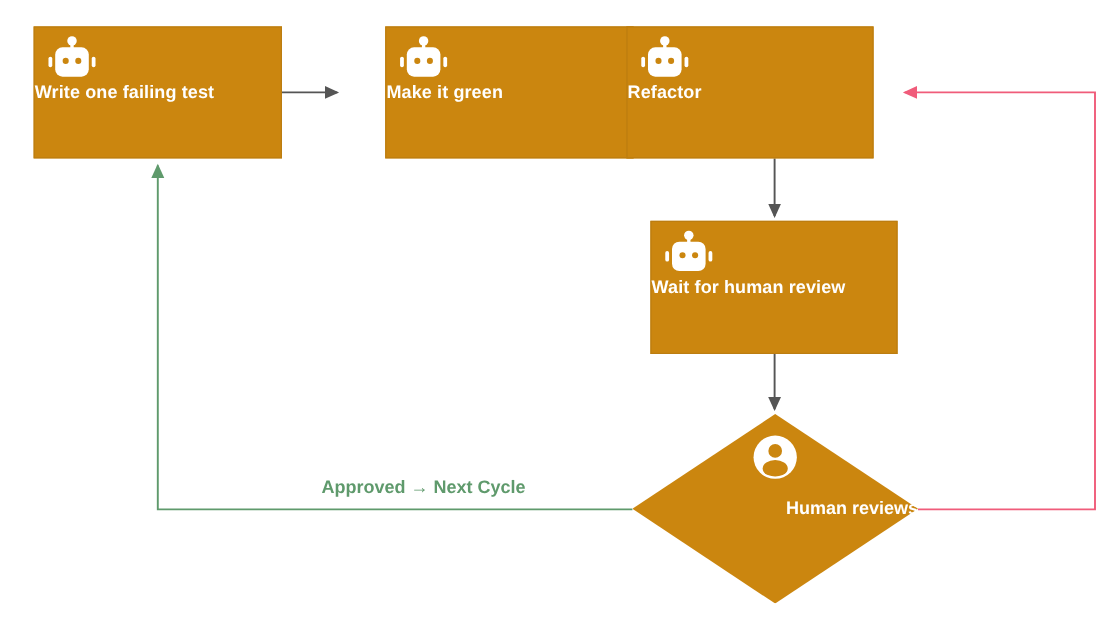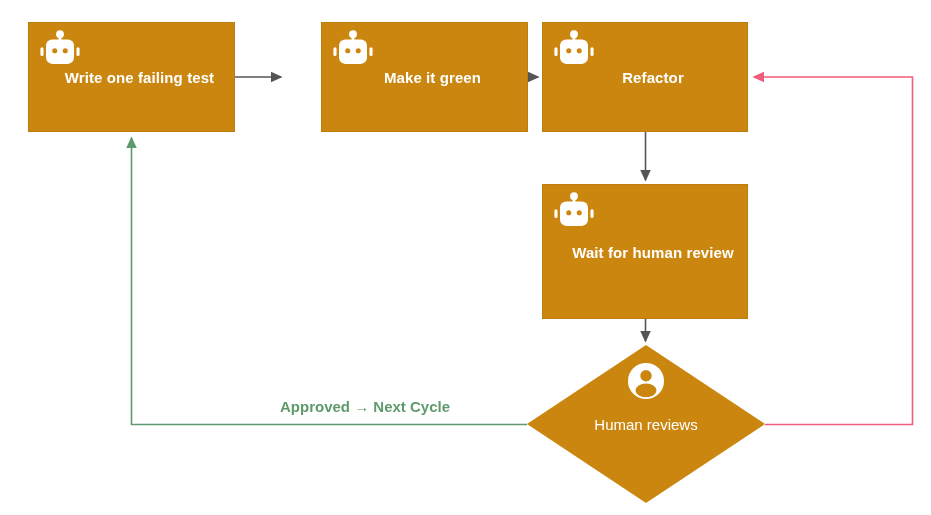"Write one failing test" .node-label { padding-left: 16px -> none; text-align: center -> none }
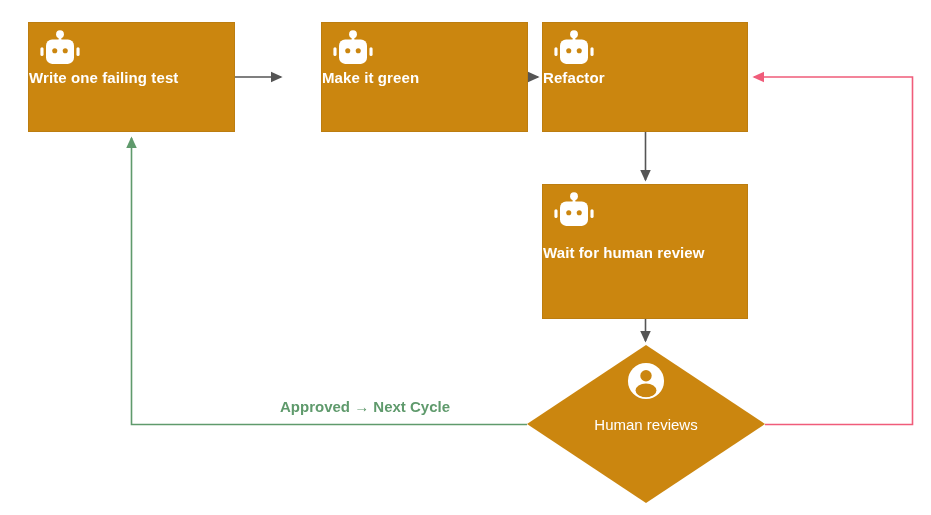"Refactor" div.node-box { left: 542px -> 522px }
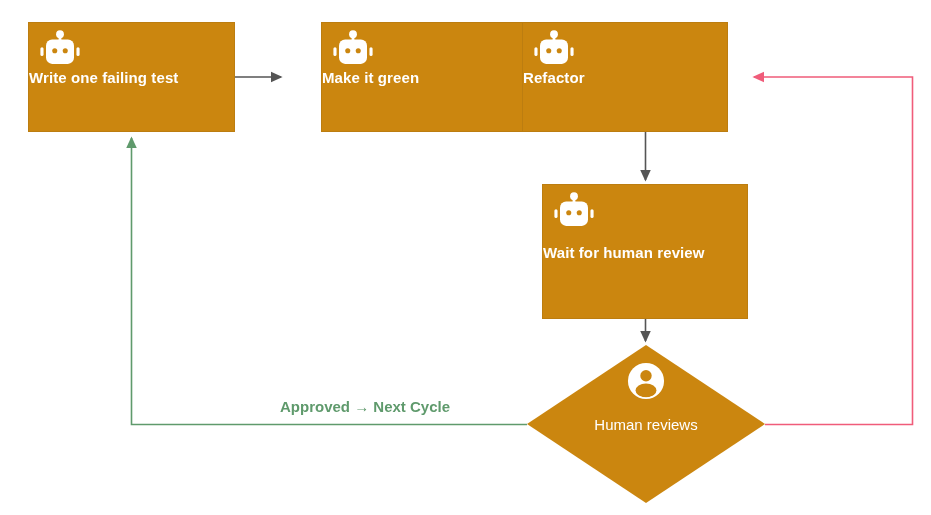"Wait for human review" div.node-box { height: 135px -> 111px }
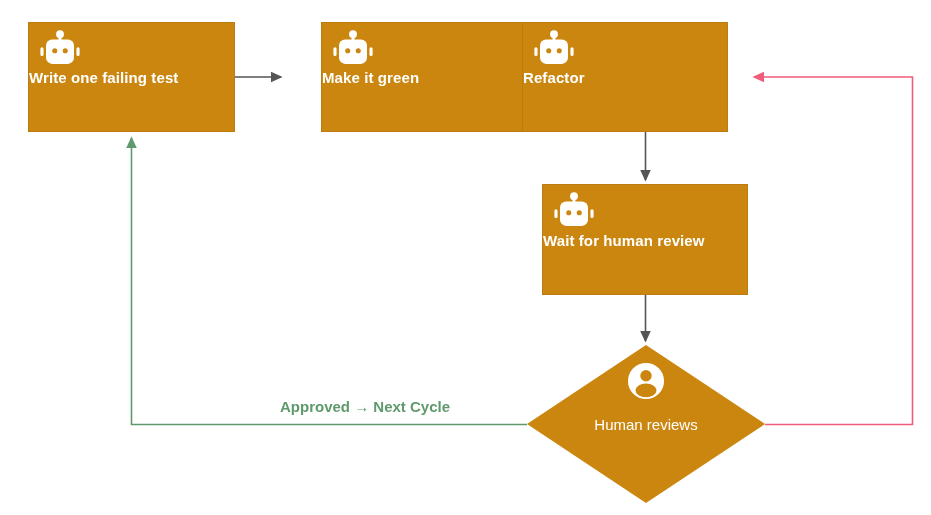"Approved → Next Cycle" .edge-label.green { left: 261px -> 249px }
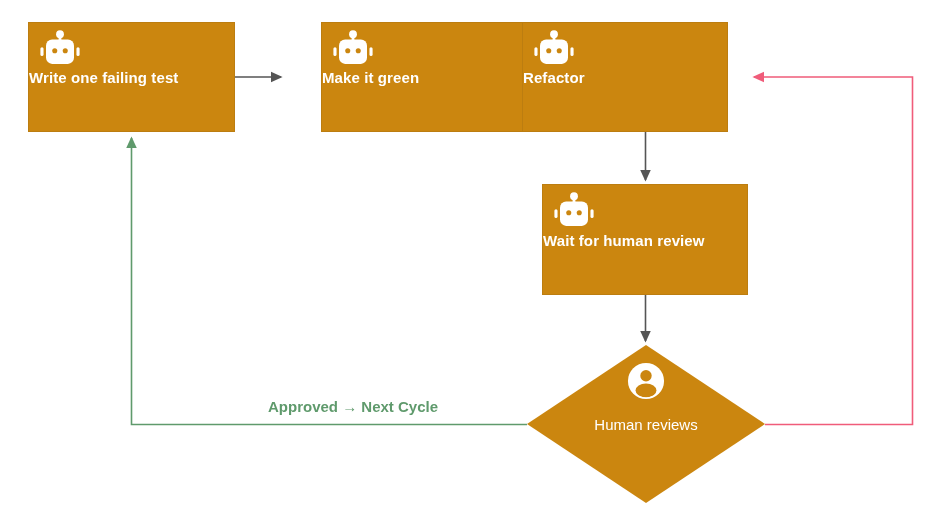"Human reviews" .diamond-label { font-weight: normal -> bold; text-align: center -> right }
